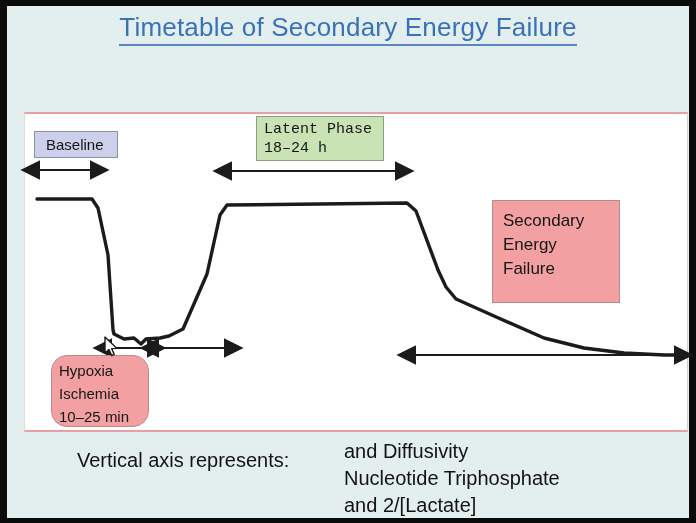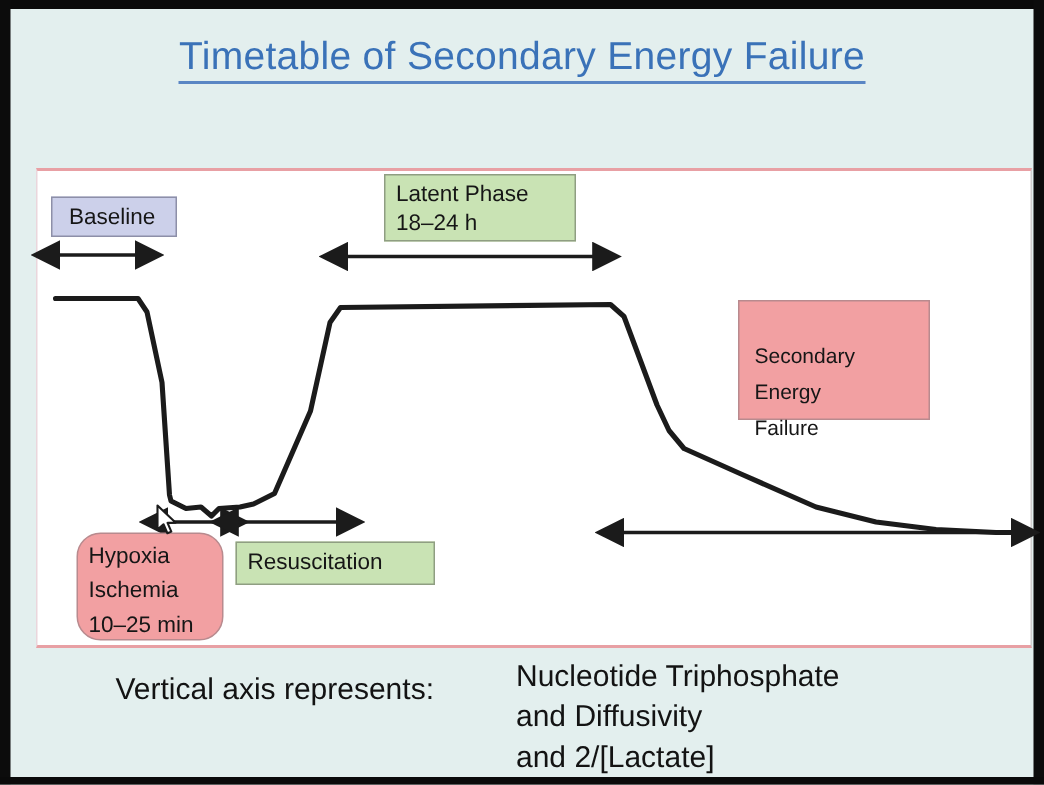"Timetable of Secondary Energy Failure" #title { top: 22px -> 12px }
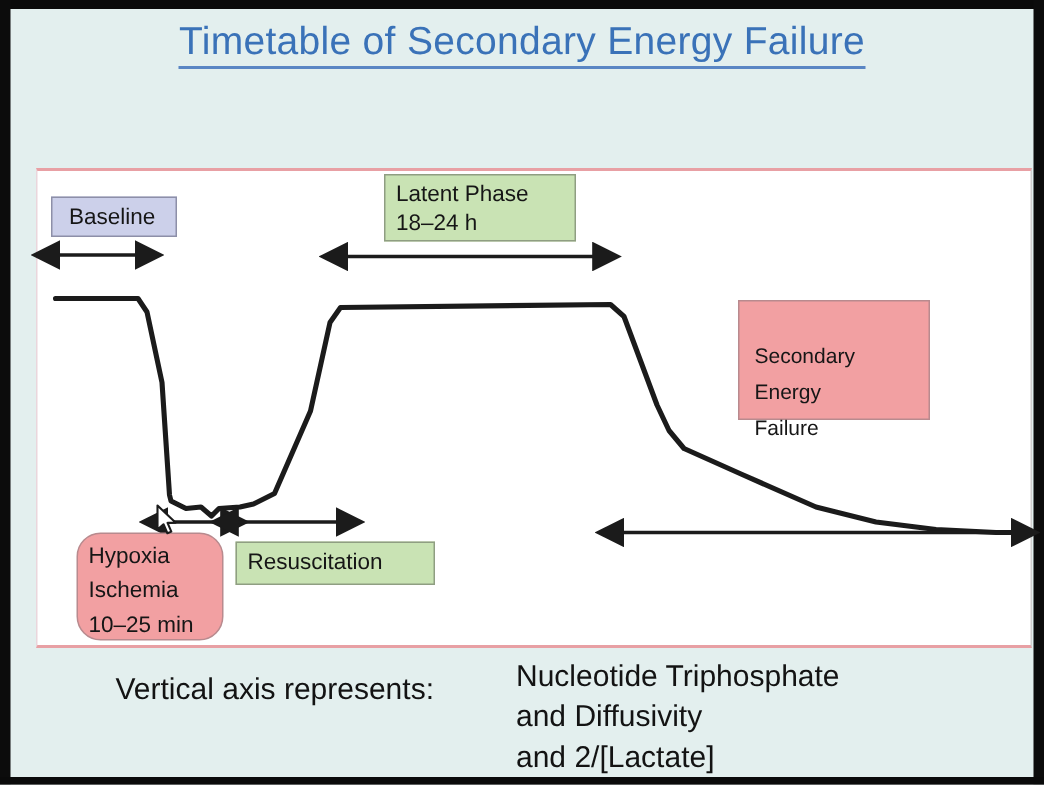"Latent Phase" #lbl-latent { font-family: none -> Liberation Mono, monospace }
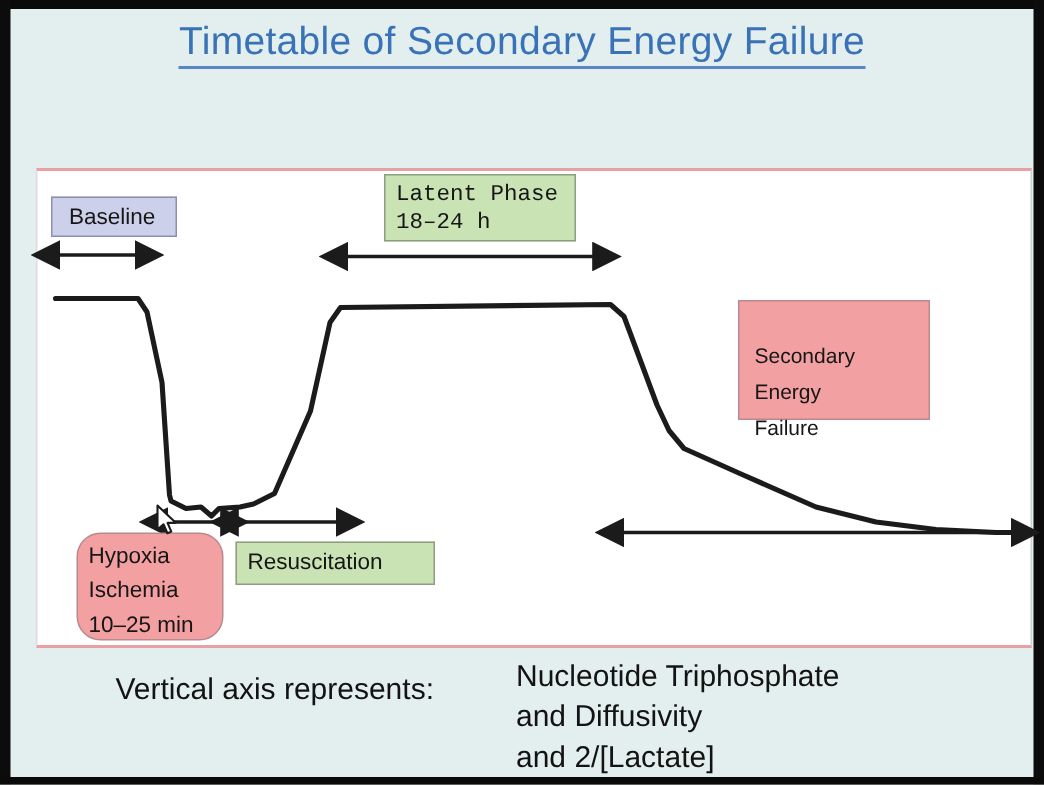"Secondary" #lbl-secondary { font-size: 14px -> 17px; height: 80px -> 103px; padding: 24px 10px -> 8px 10px }
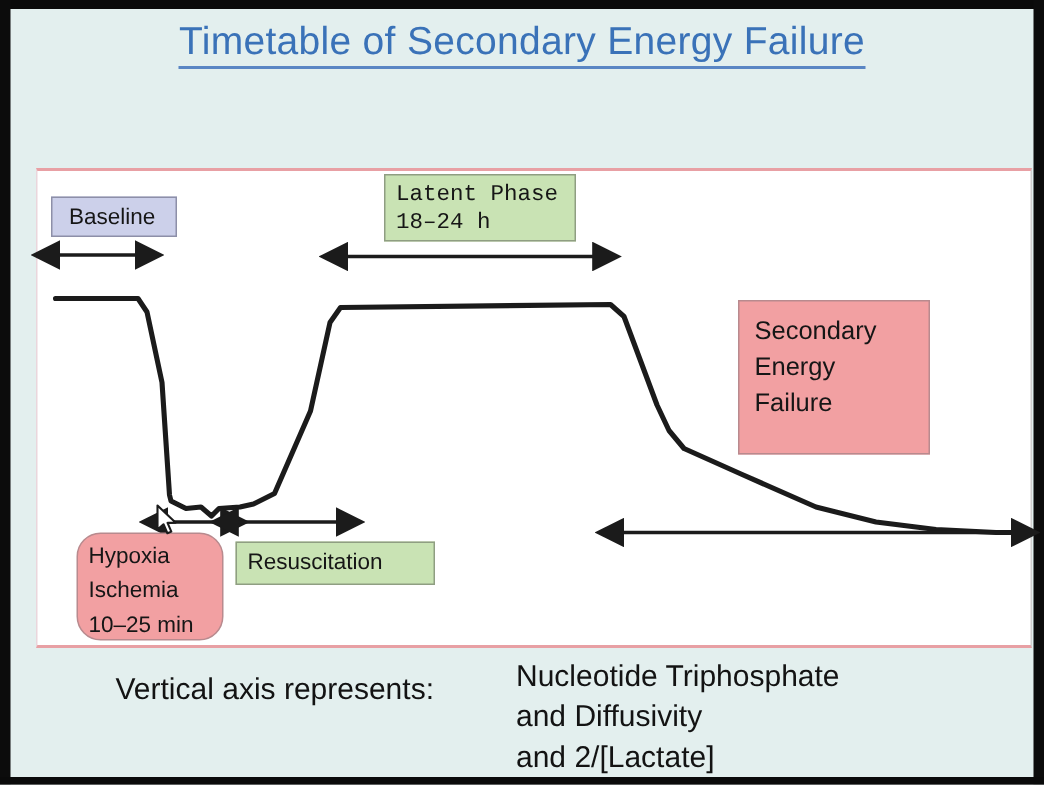"Resuscitation" div.lbl { html: <div>Resuscitation</div> -> none }
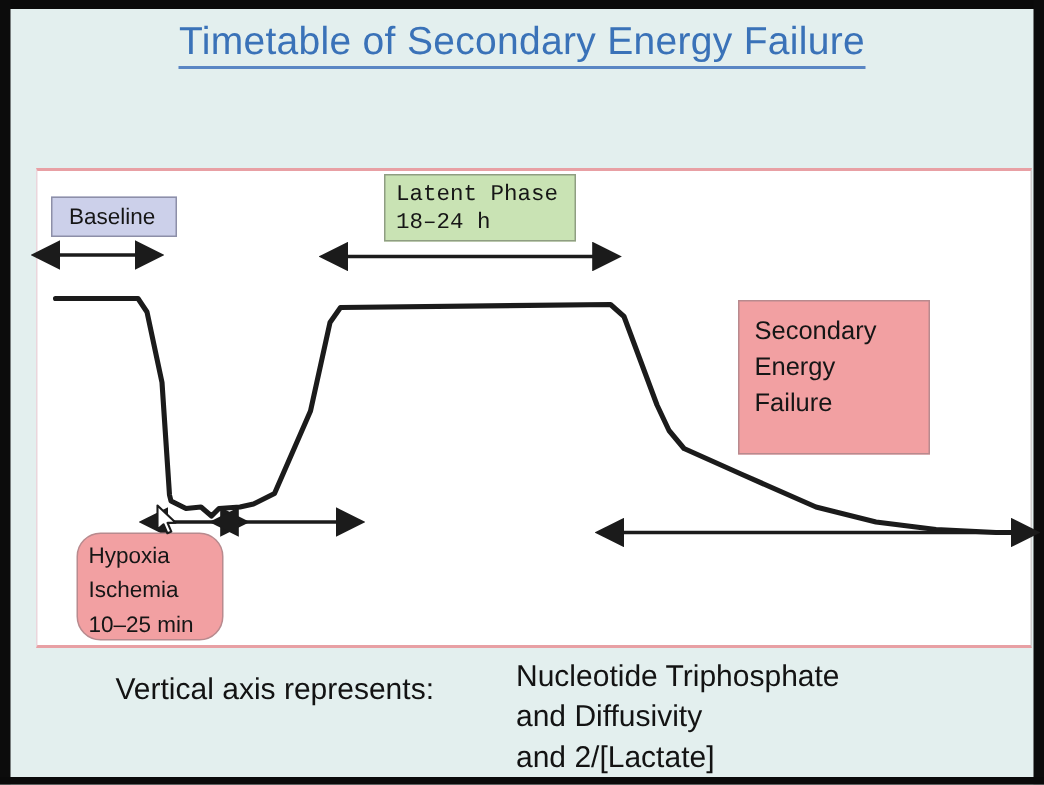"Nucleotide Triphosphate" div { order: before "and Diffusivity" -> after "and Diffusivity" }
